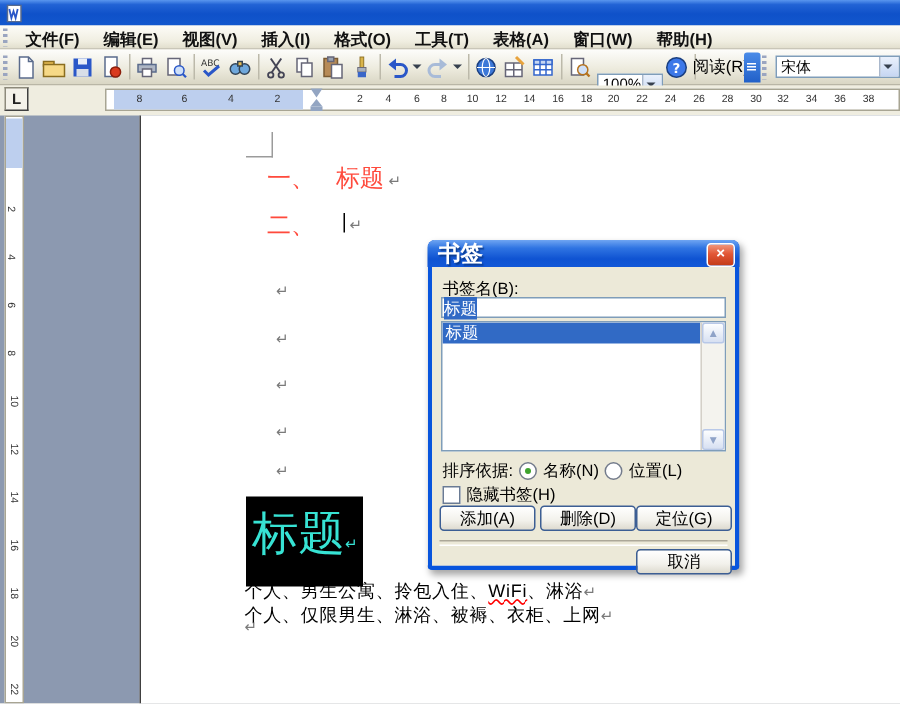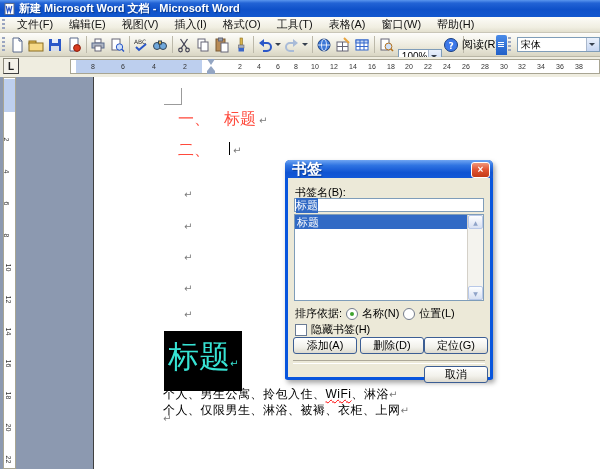"新建 Microsoft Word 文档 -" span.title { html: <span>新建 Microsoft Word 文档 - Microsoft Word</span> -> none }
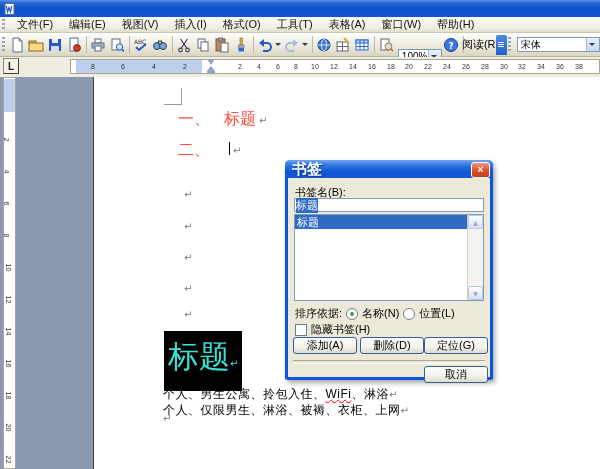"文件(F)" .menu-items { align-items: center -> none; font-weight: none -> bold }
